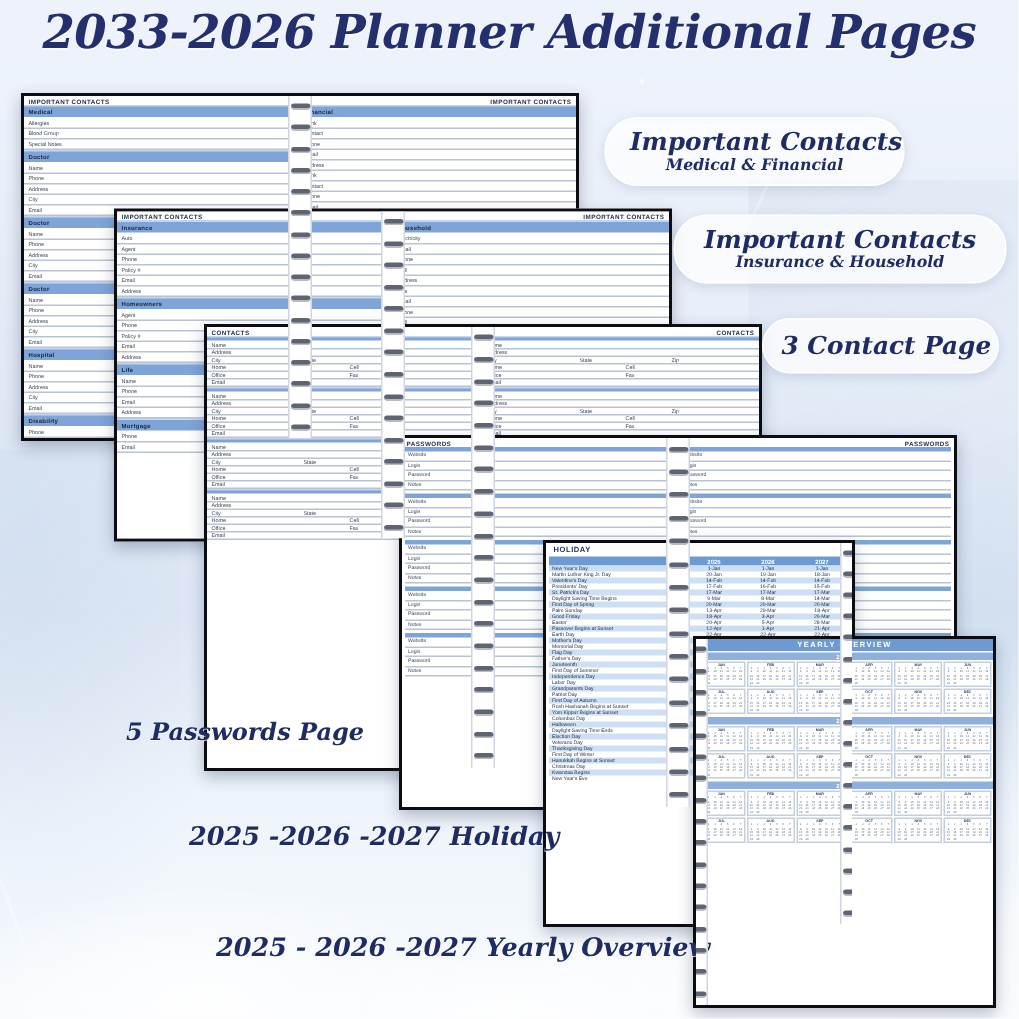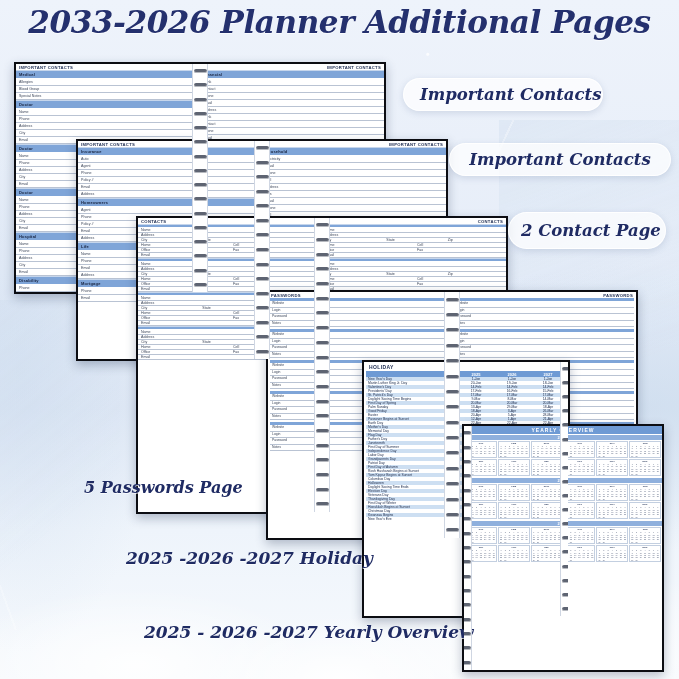"Medical & Financial" div.l2 { html: none -> <div>Medical &amp; Financial</div> }
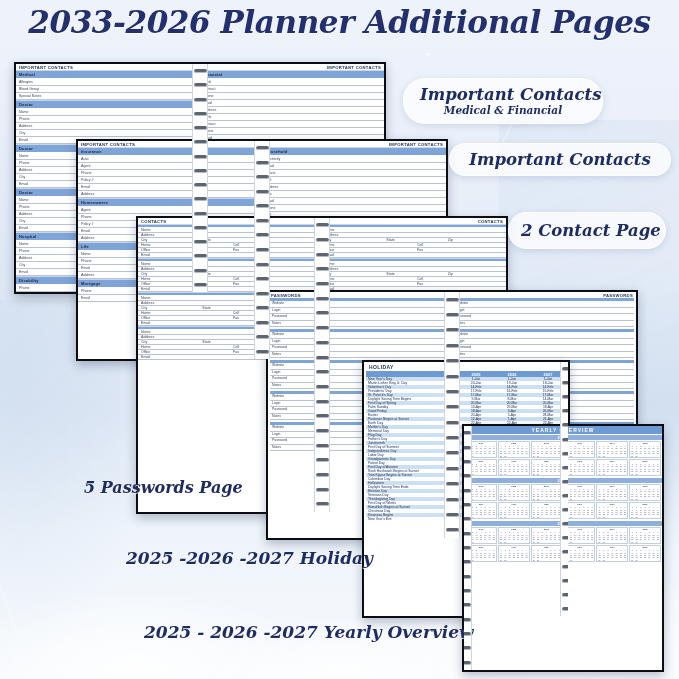"Insurance & Household" div.l2 { html: none -> <div>Insurance &amp; Household</div> }
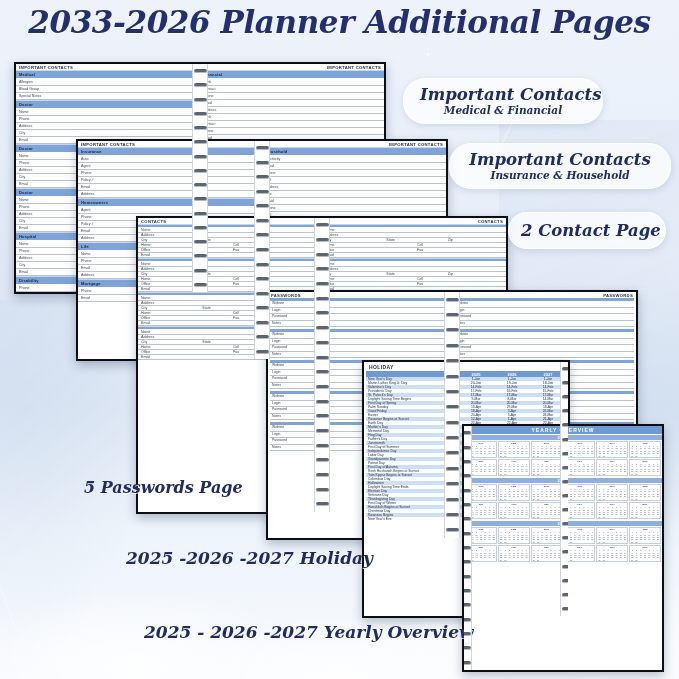"2 Contact Page" div.l1 { text: 2 -> 3 }
